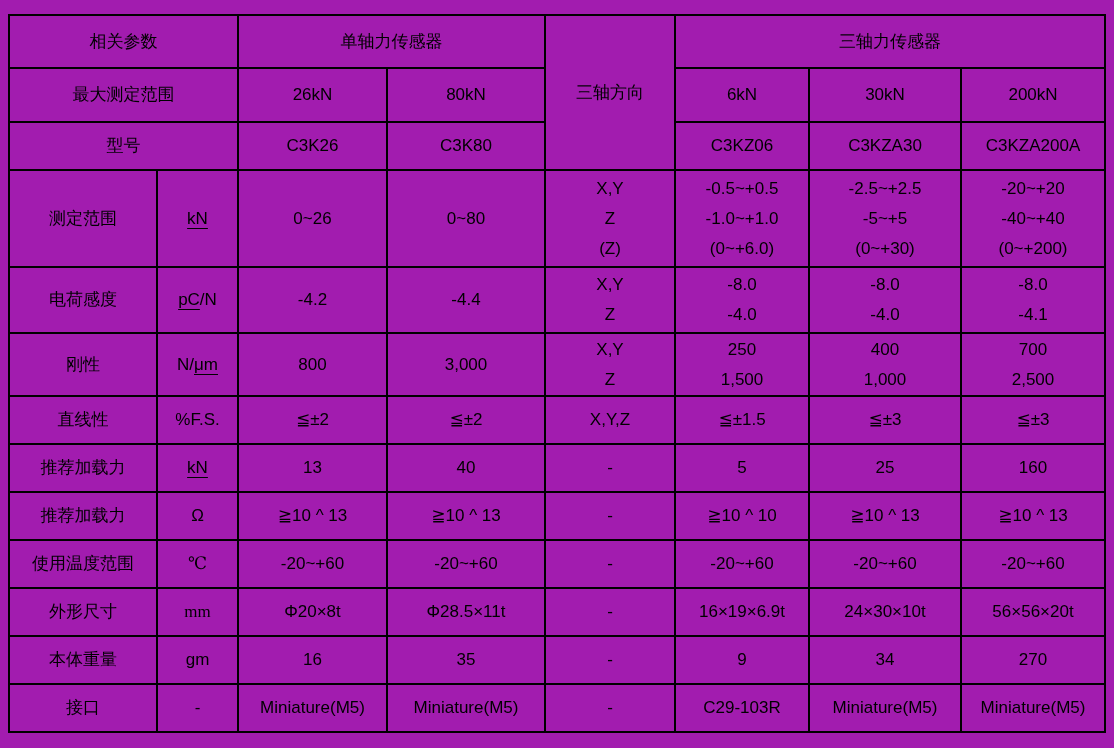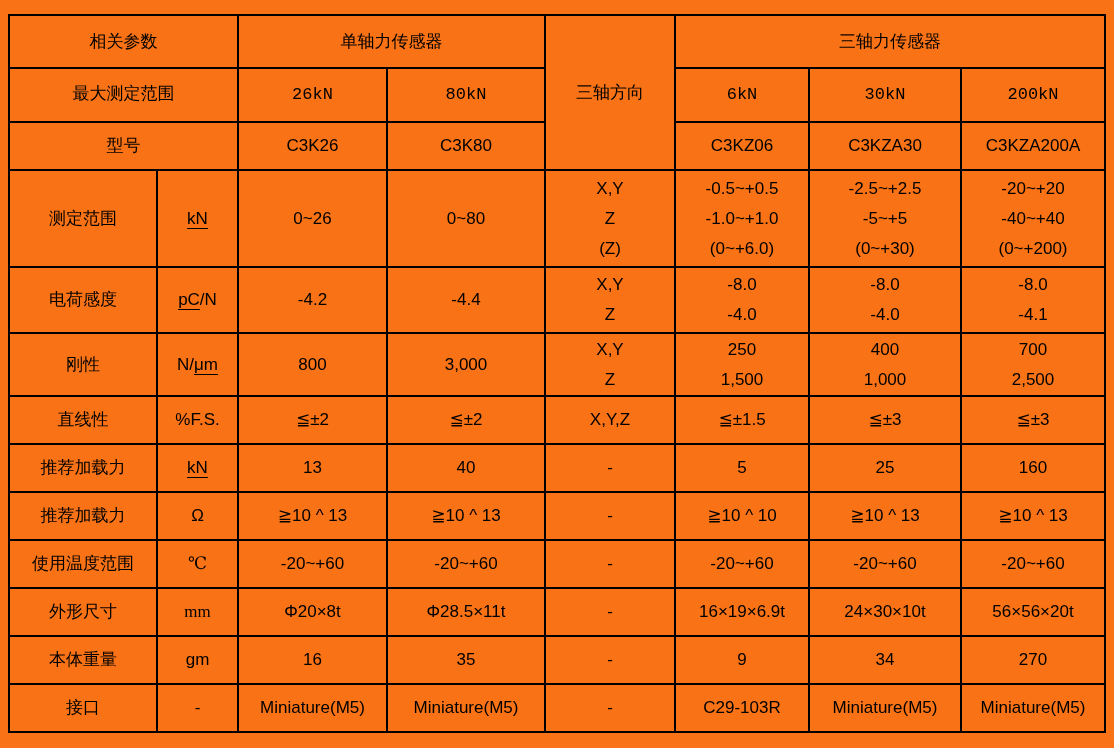"相关参数" .page { background: #f97316 -> #a21caf }
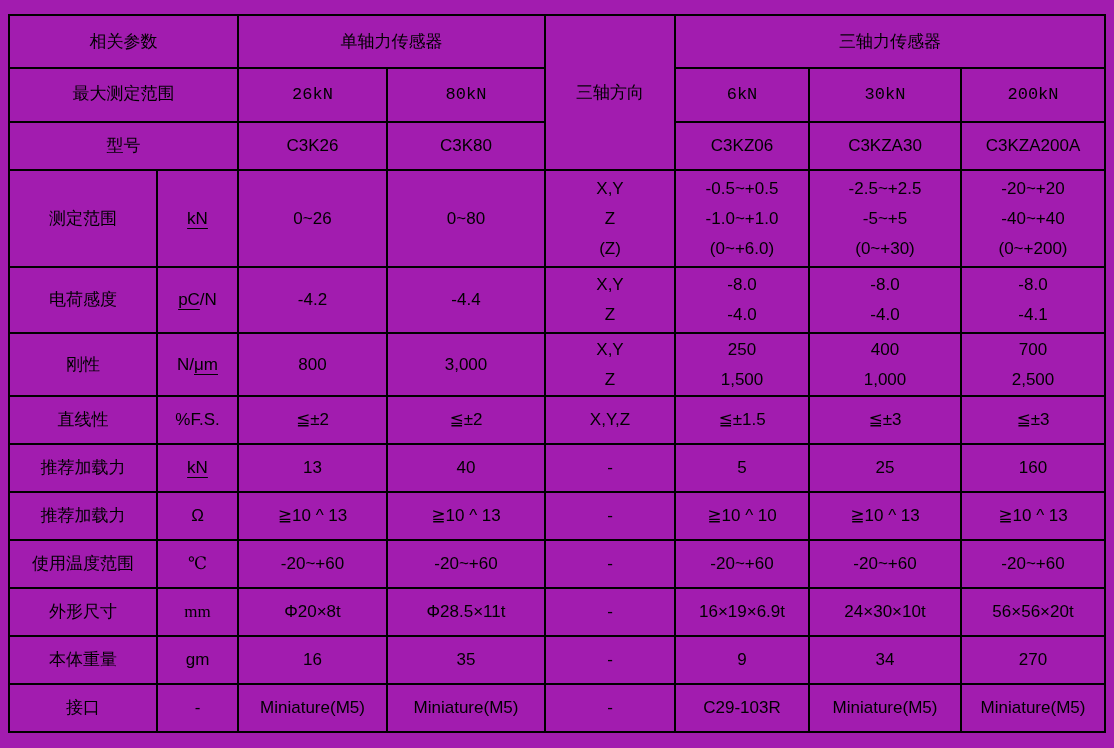"最大测定范围" tr.rh54 { font-family: Liberation Mono, monospace -> none }
